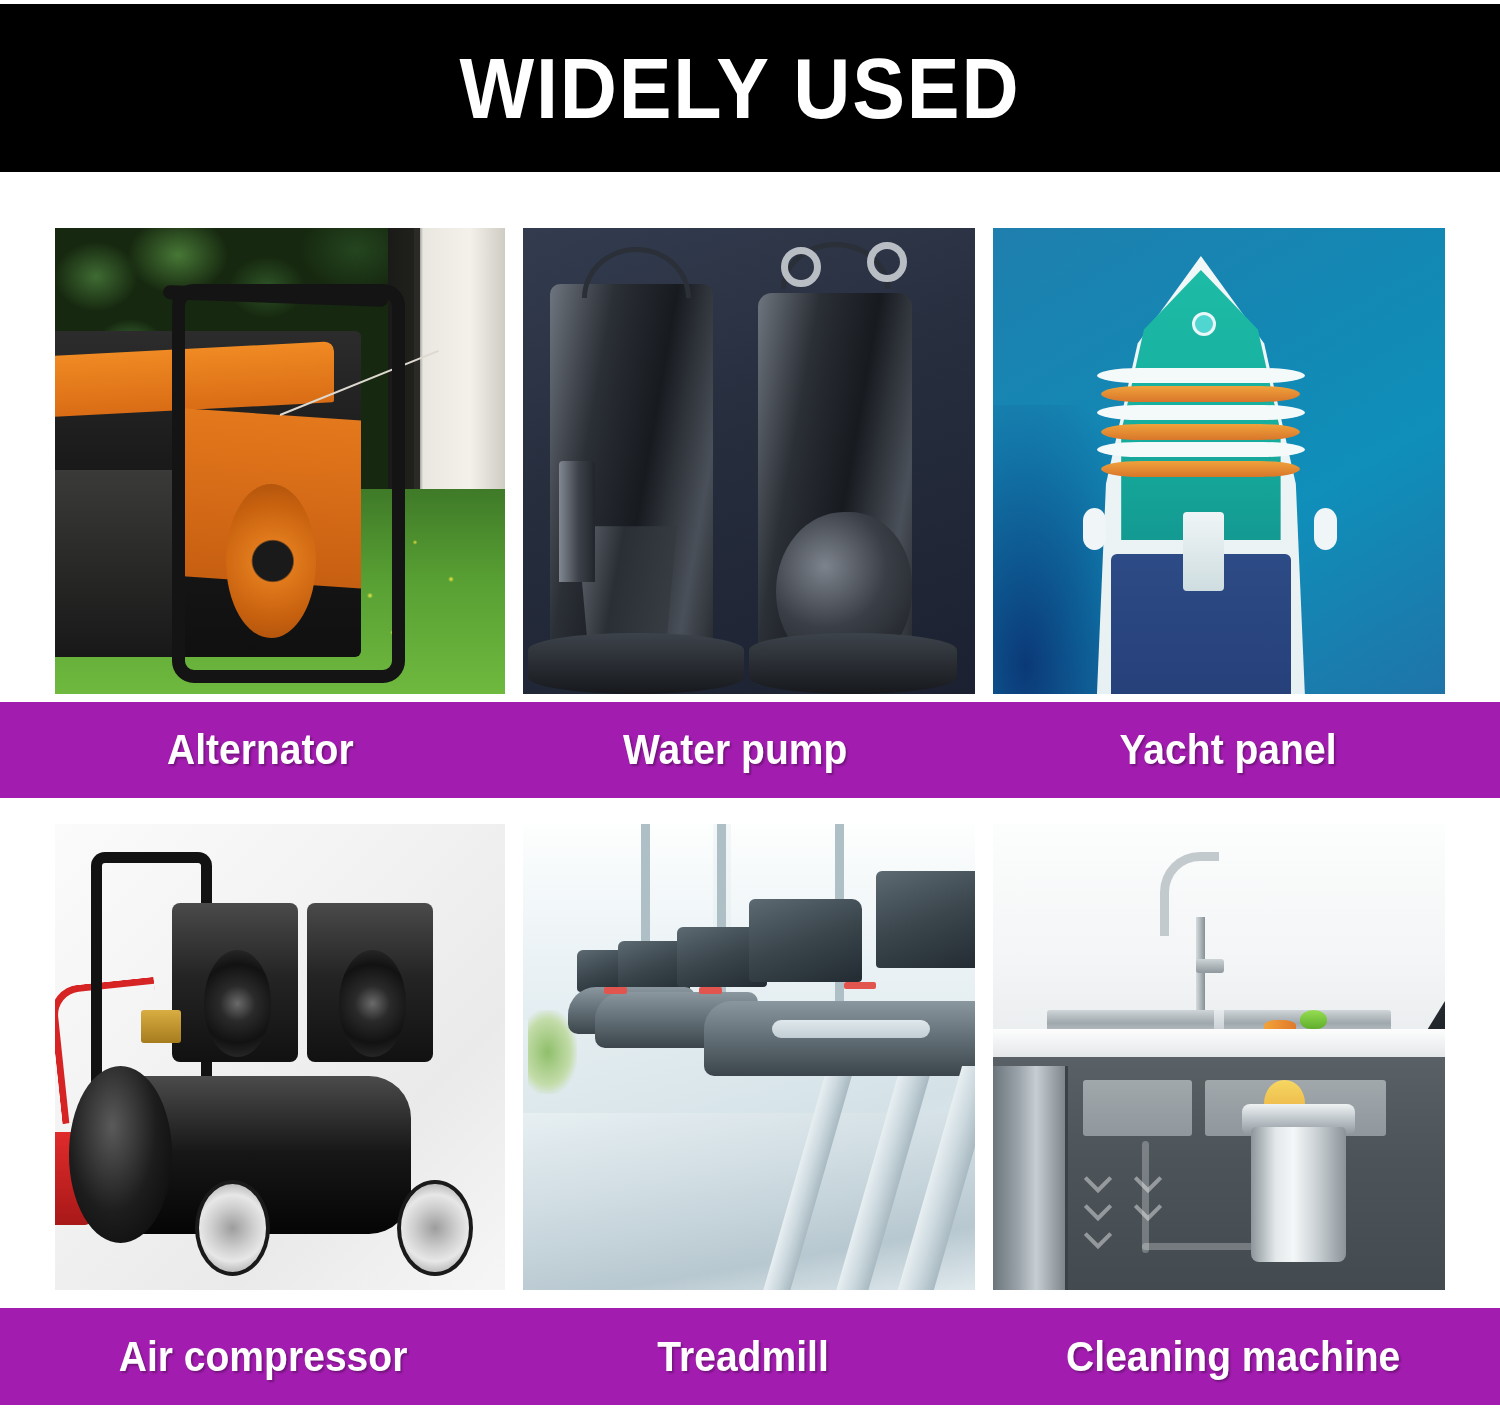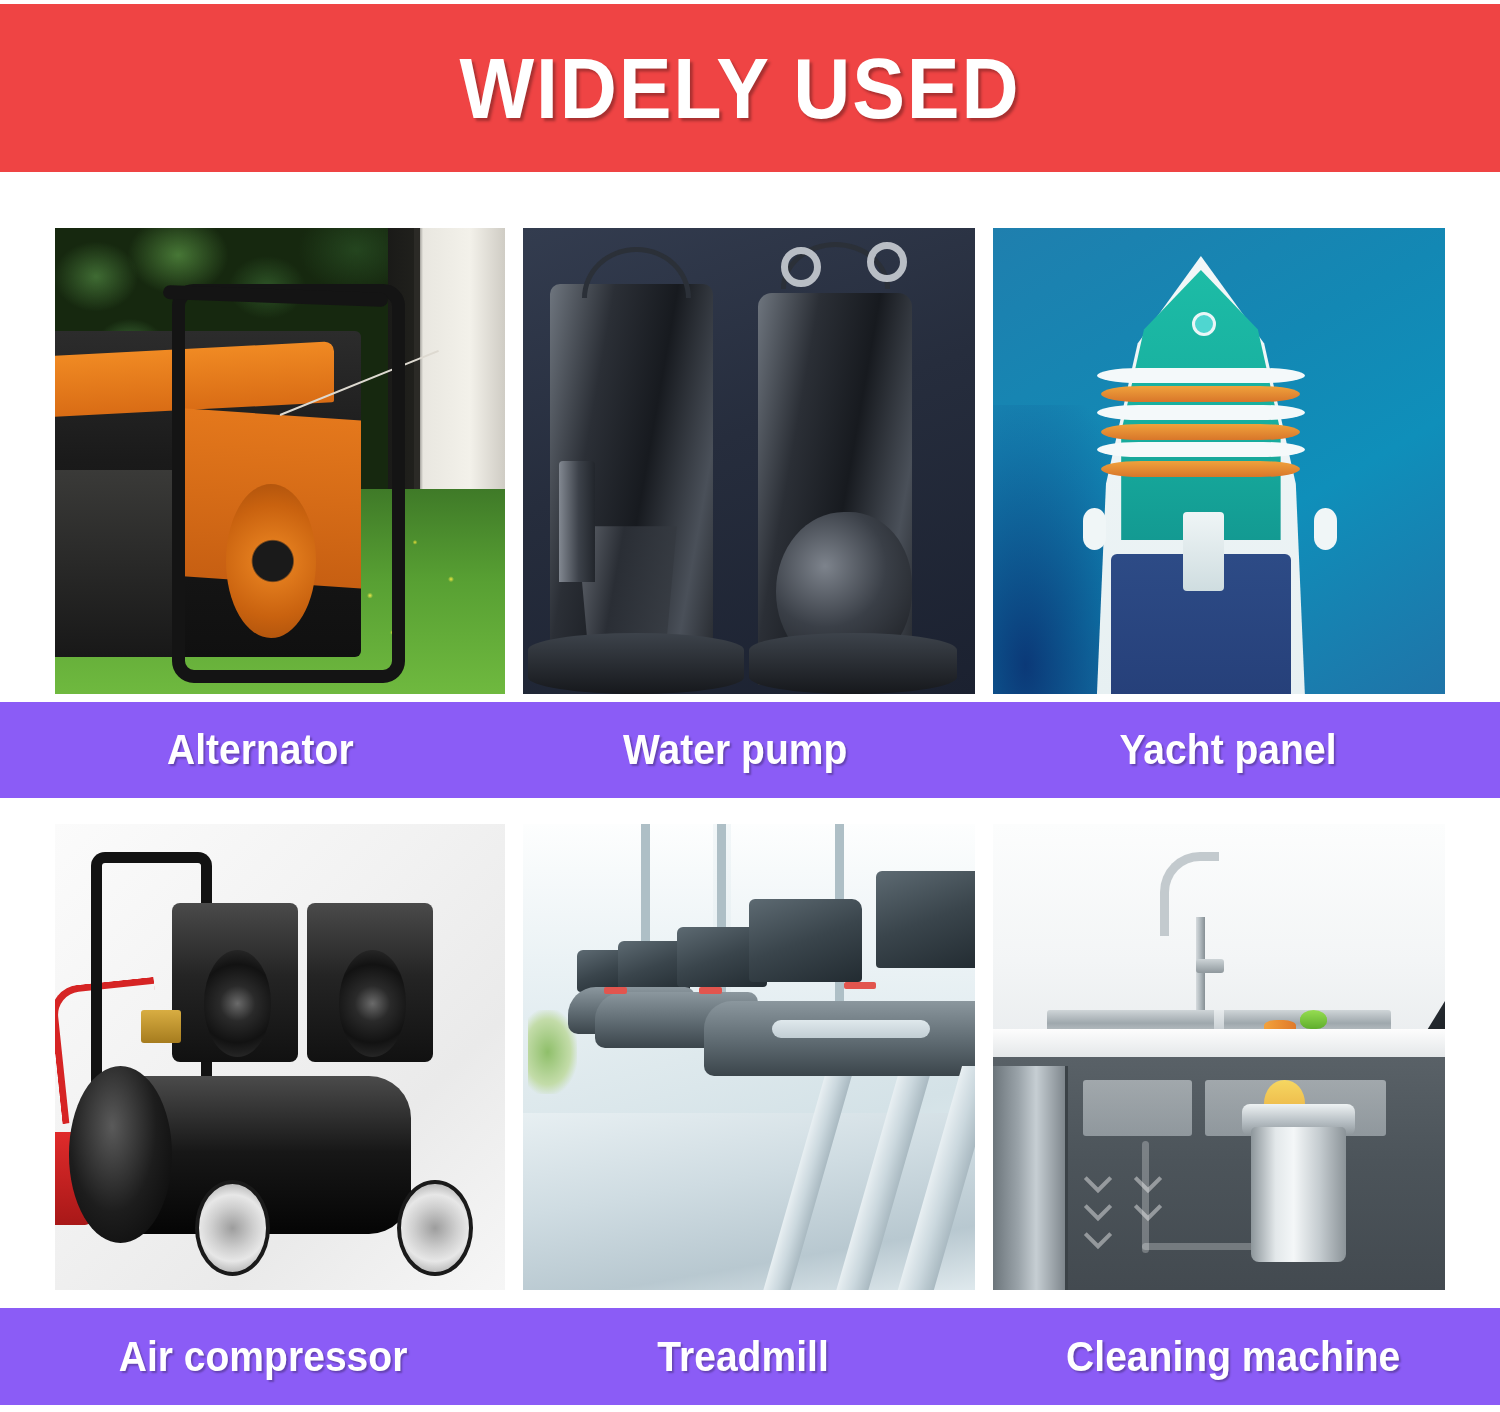"WIDELY USED" .header-banner { background: #ef4444 -> #000000 }
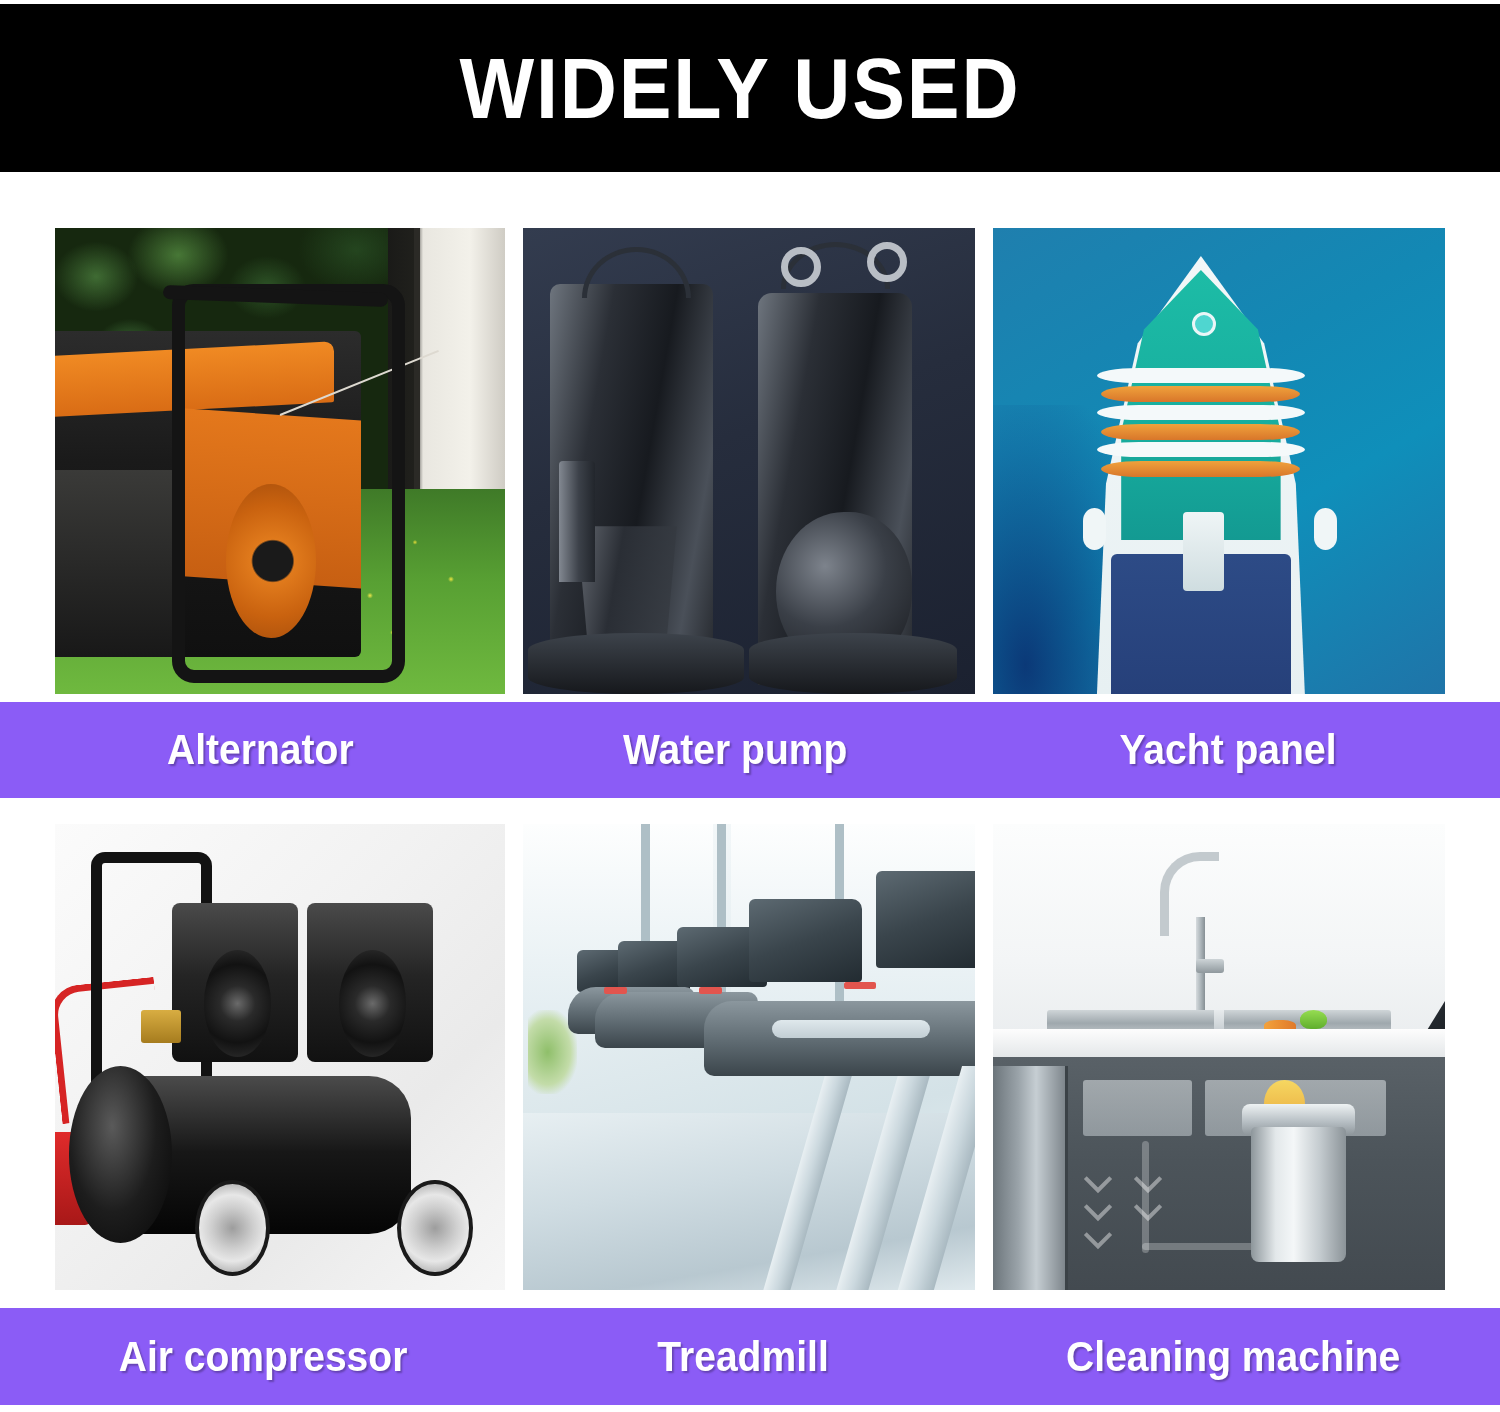"Alternator" .label-band { background: #8b5cf6 -> #a21caf }
